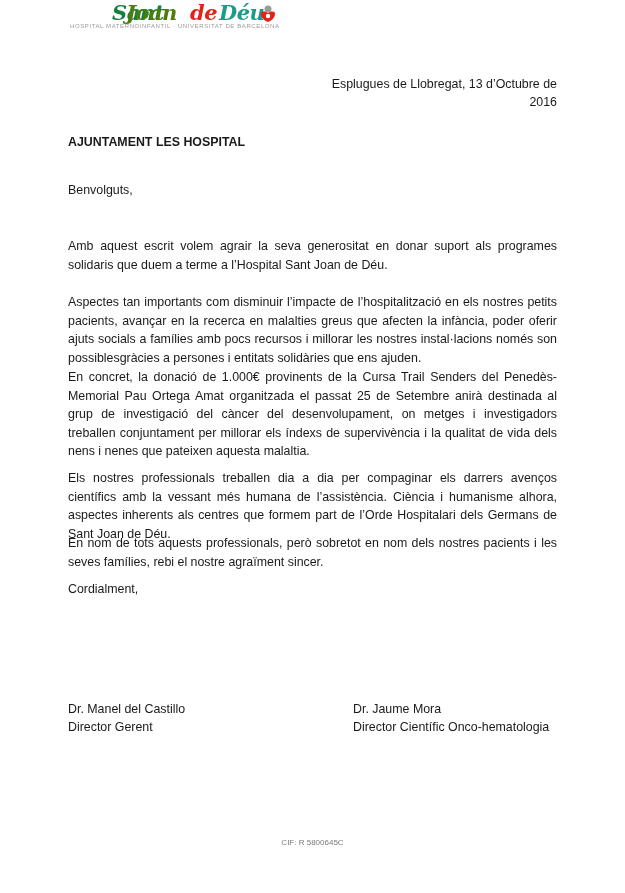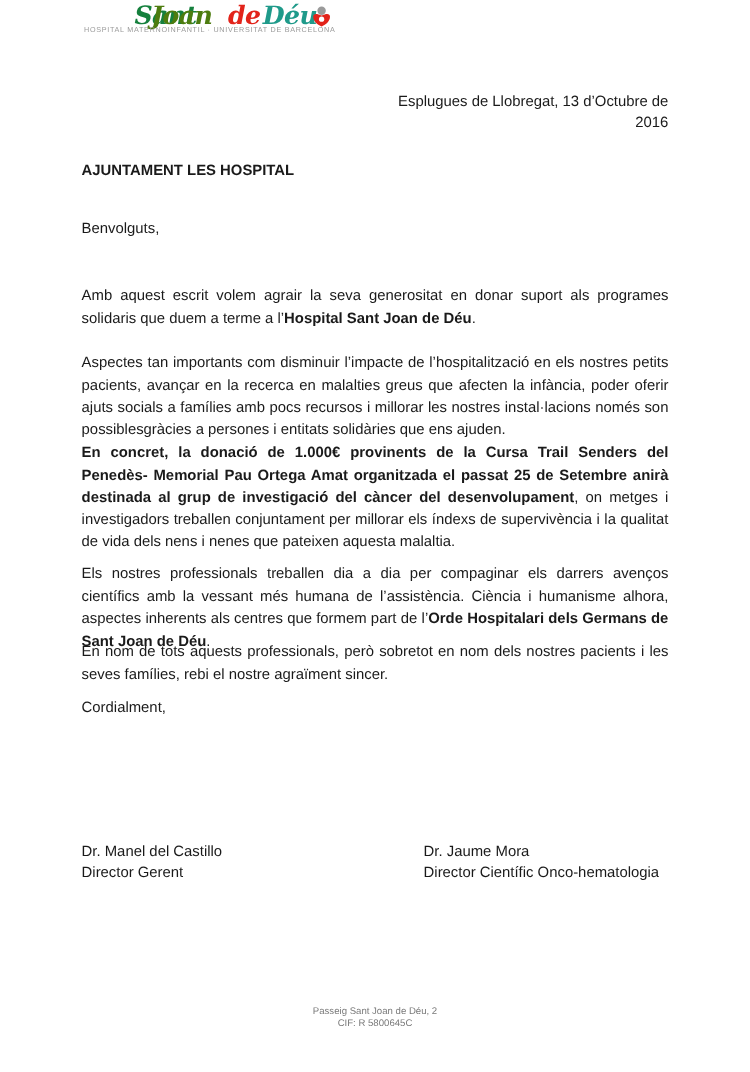"Hospital Sant Joan de Déu" .para b { font-weight: bold -> normal }
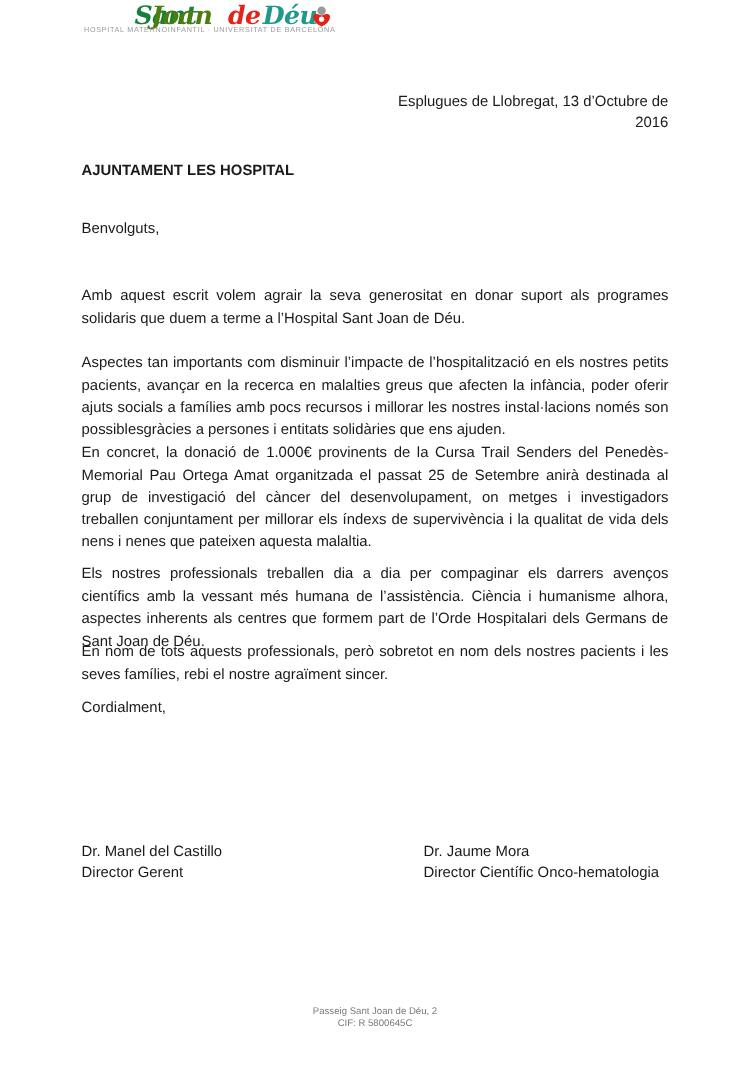"Passeig Sant Joan de Déu," div { html: <div>Passeig Sant Joan de Déu, 2</div> -> none }
